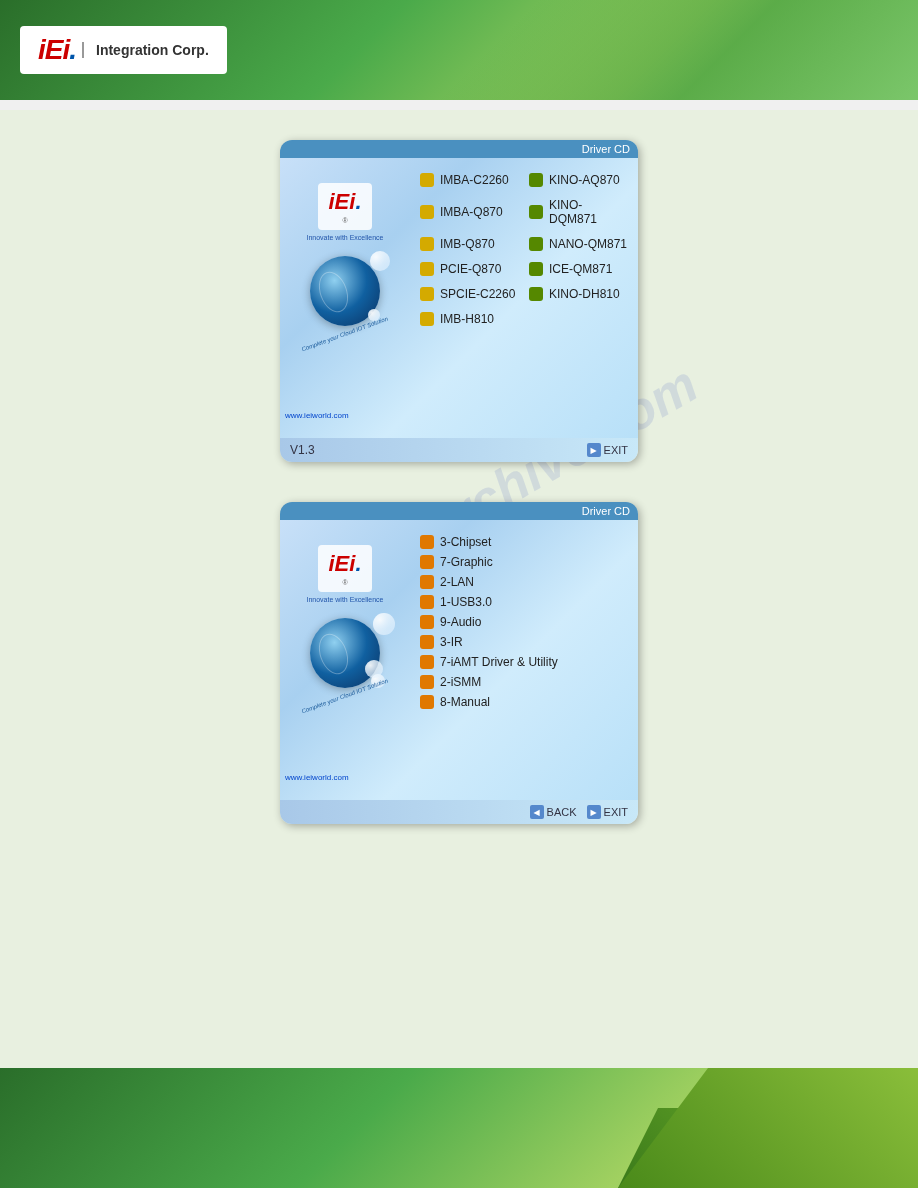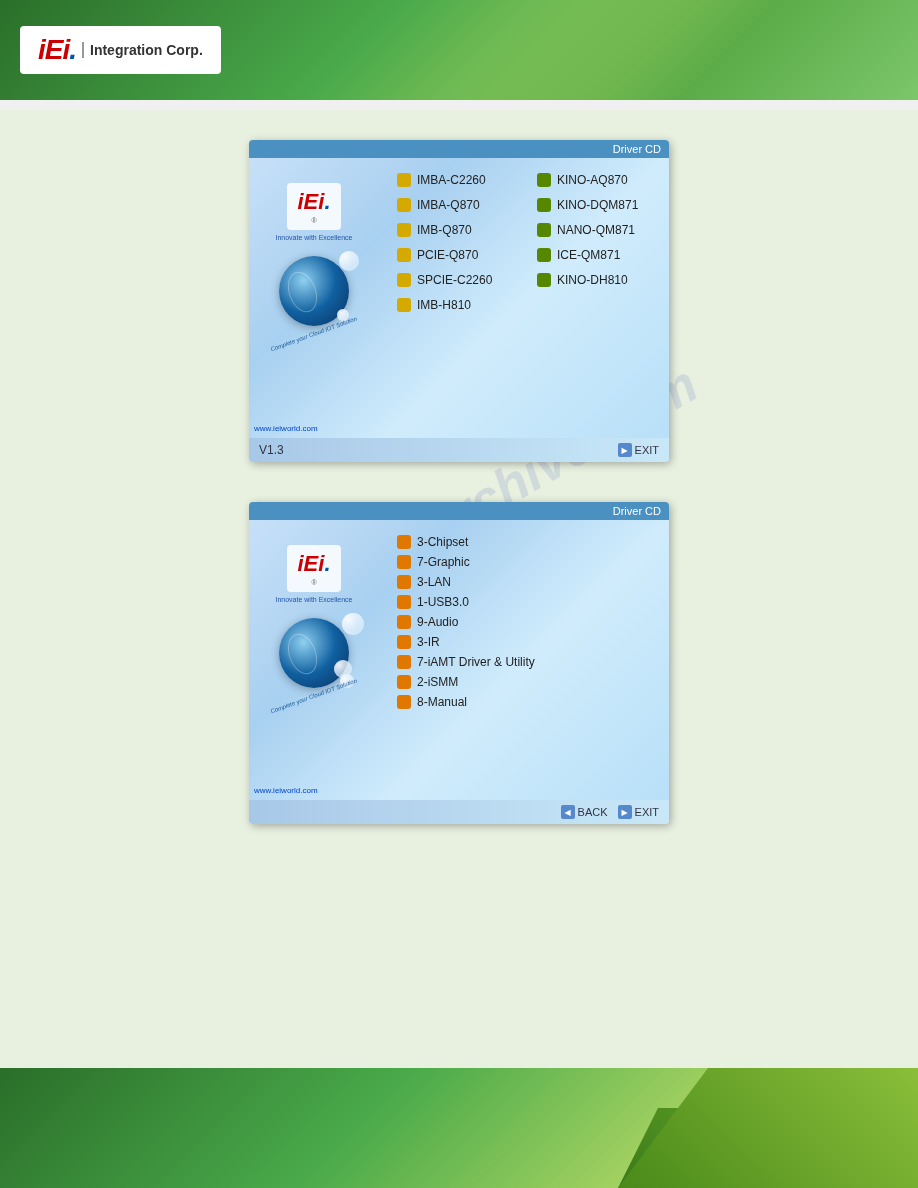"Integration Corp." .logo-integration { padding-left: 6px -> 12px }
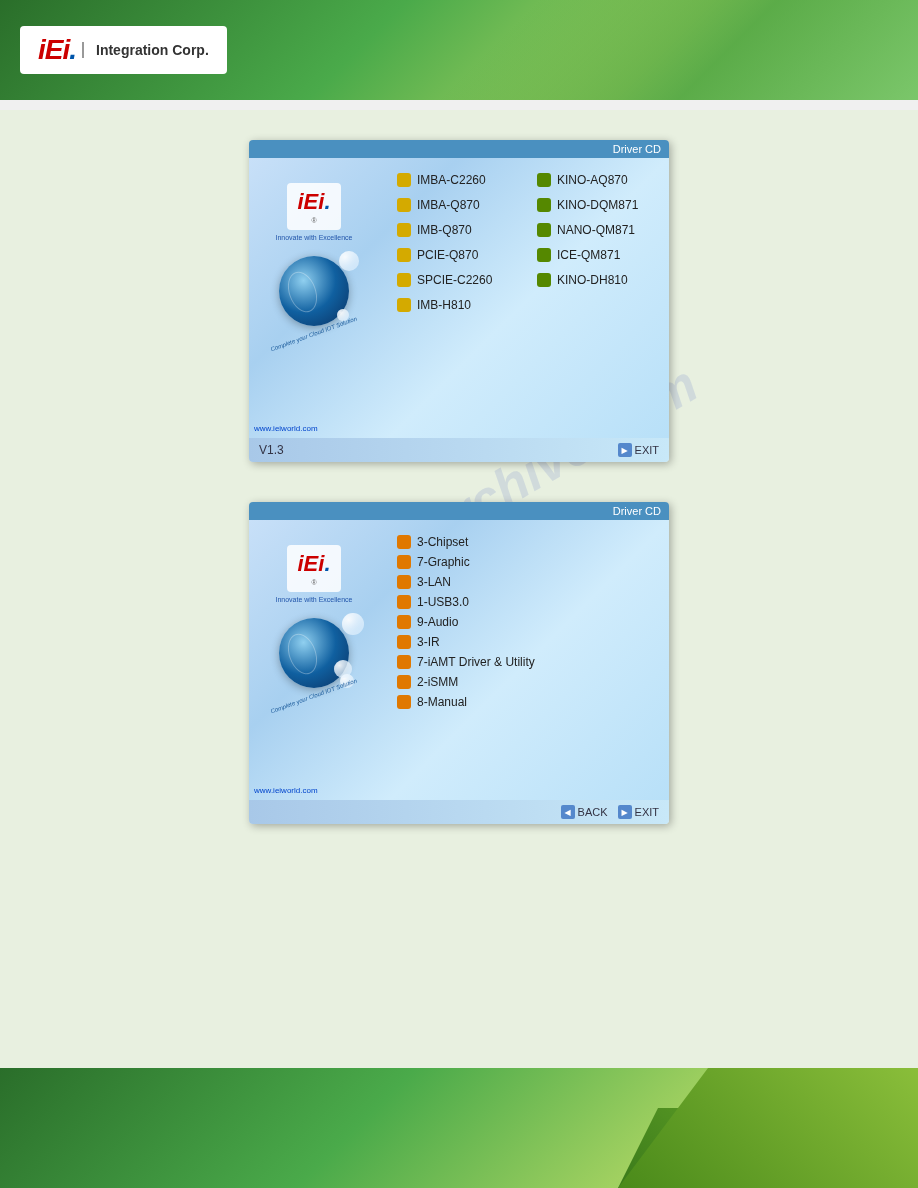"Driver CD" .panel { border-radius: 4px -> 12px; width: 420px -> 358px }
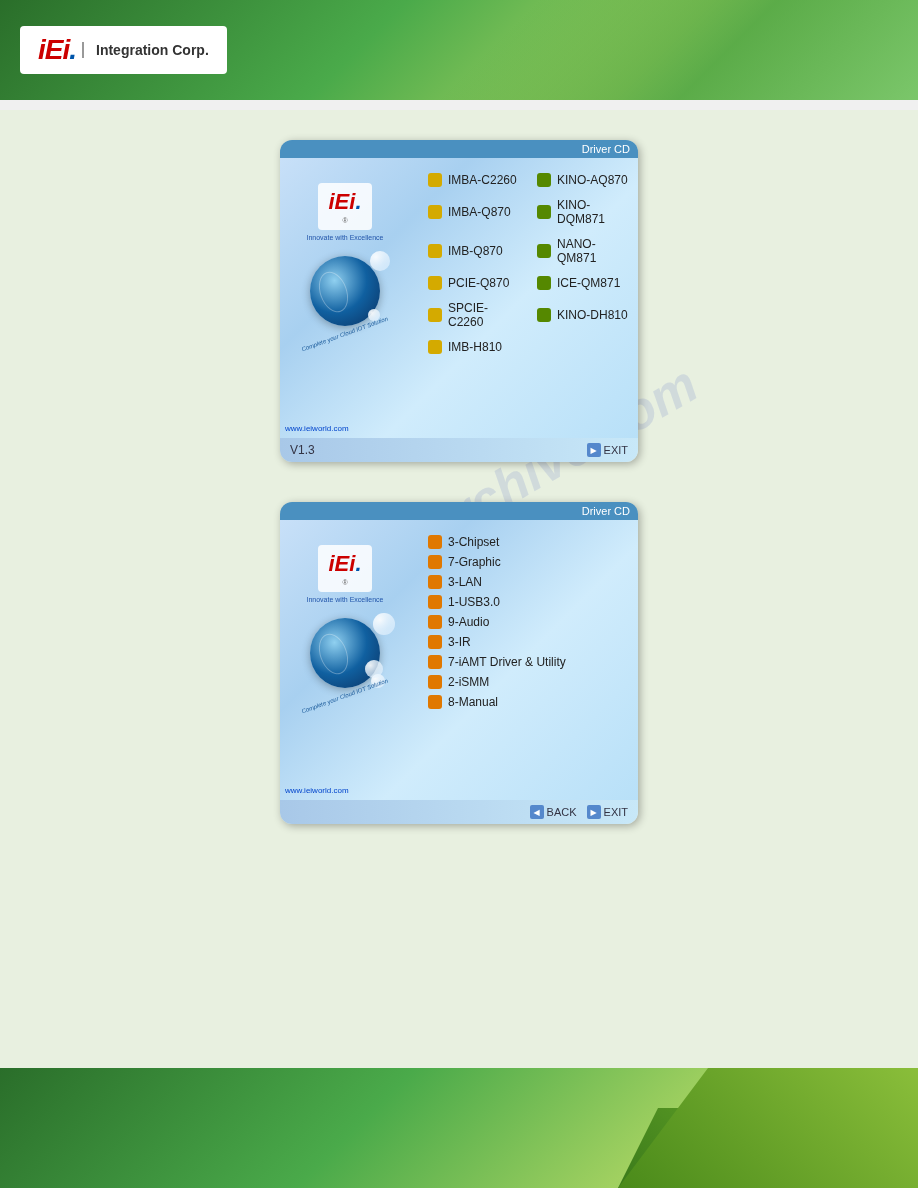"IMBA-C2260" .menu-item { margin-left: 8px -> none }
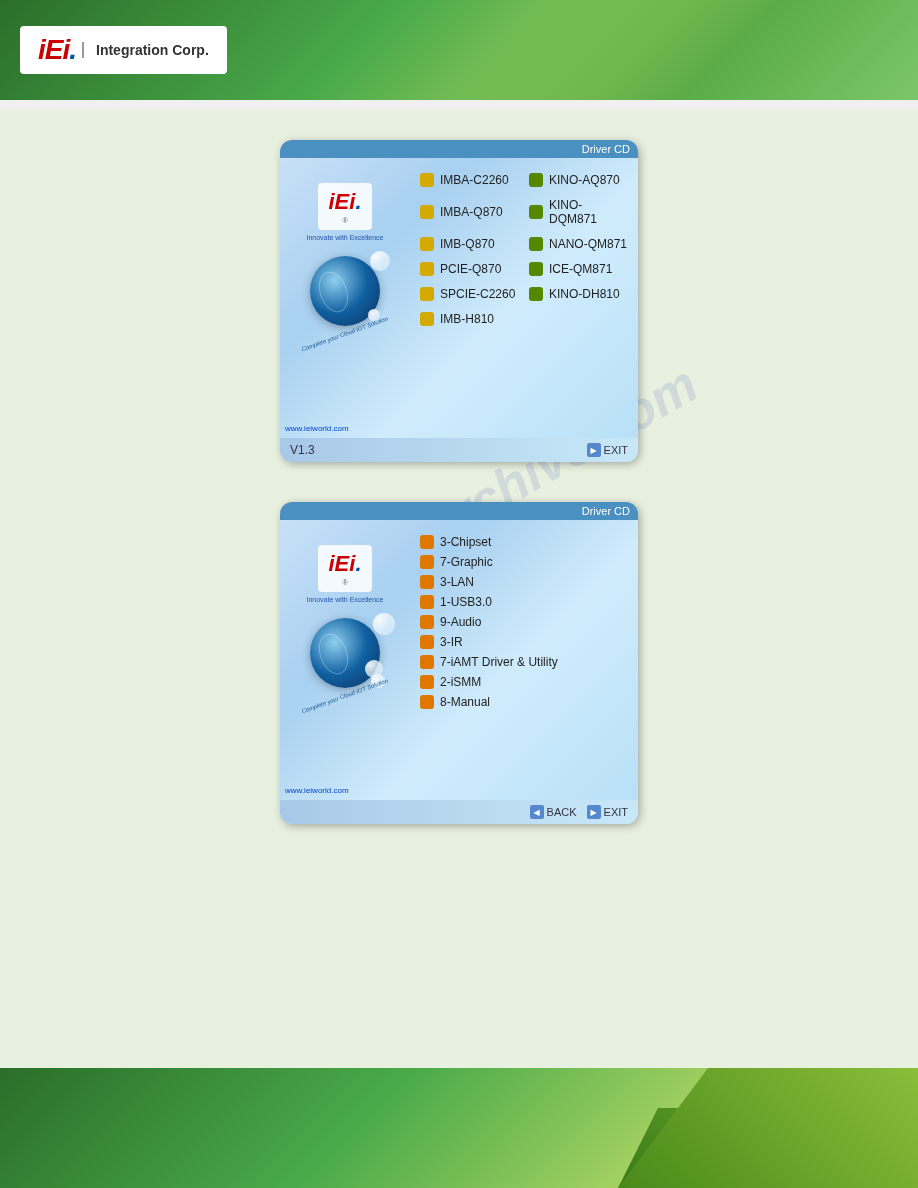"www.ieiworld.com" .panel-website { bottom: 5px -> 18px }
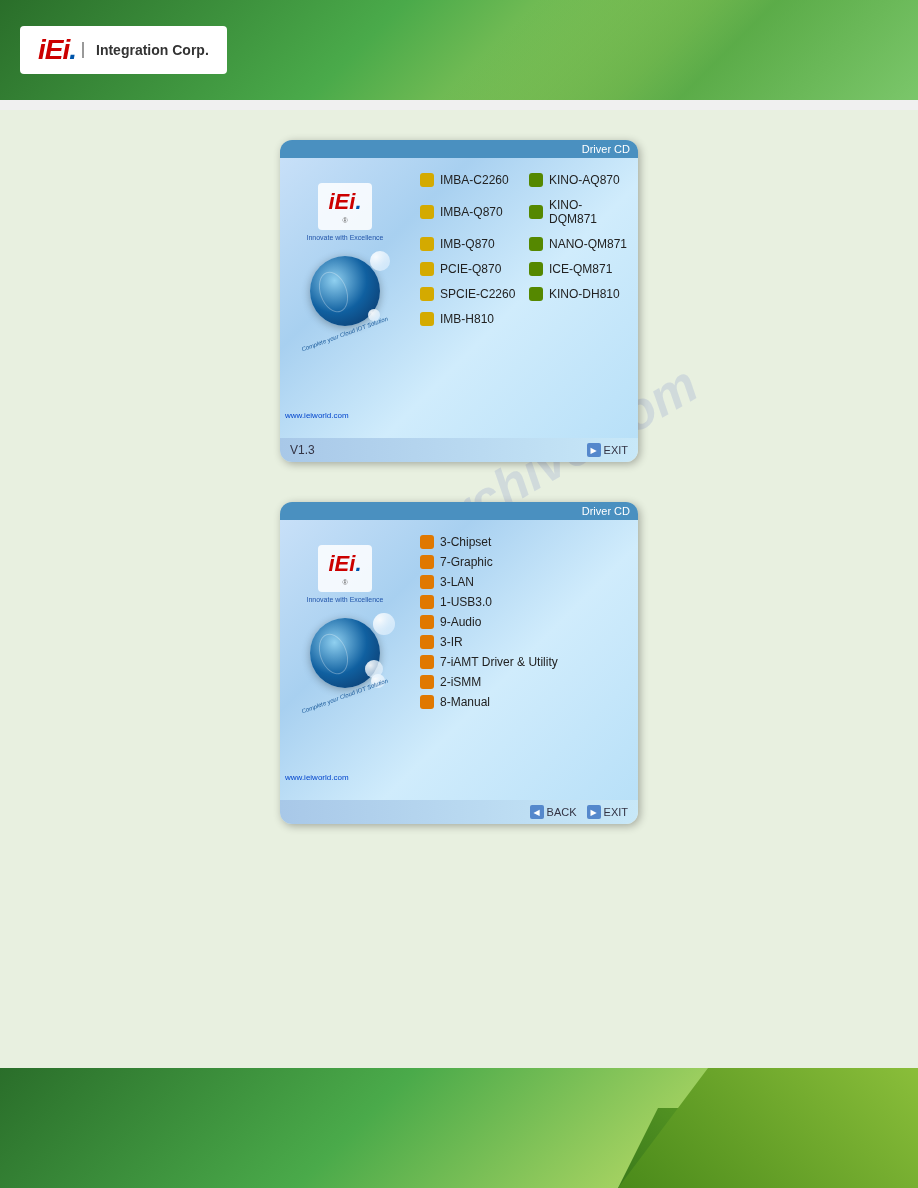"3-LAN" span { text: 3-LAN -> 2-LAN }
